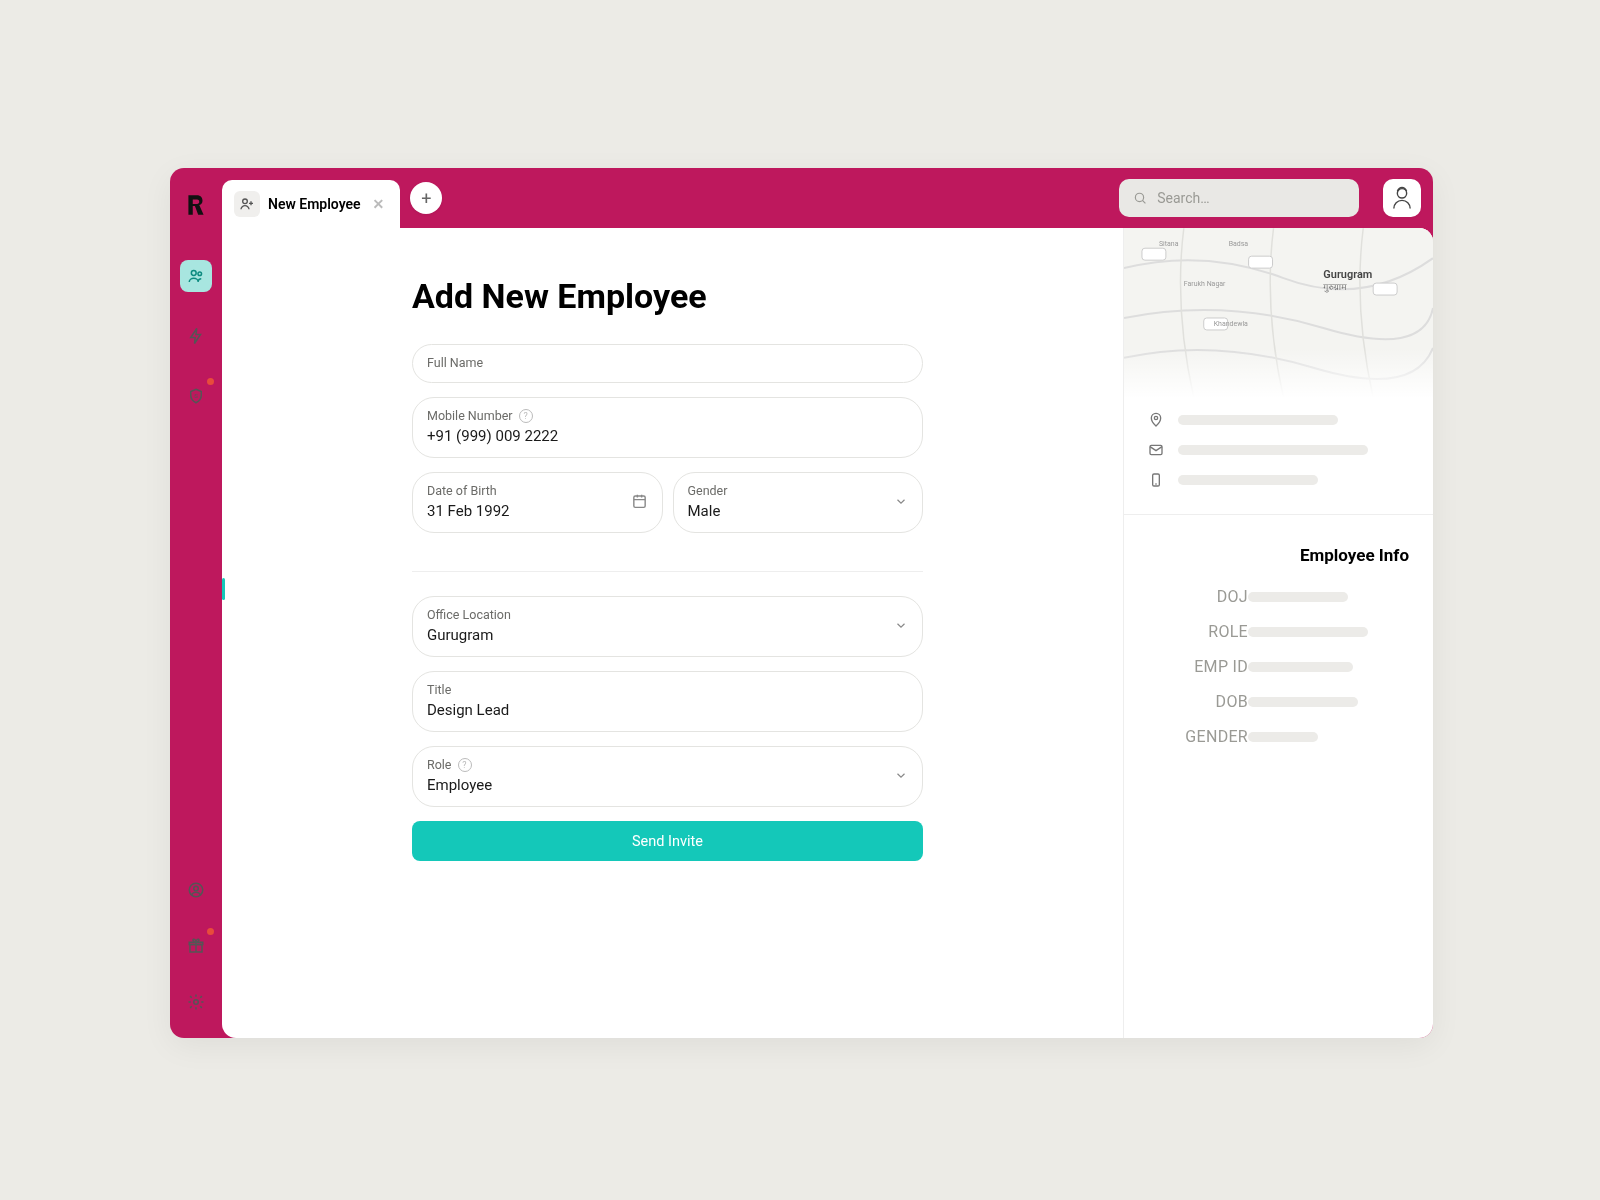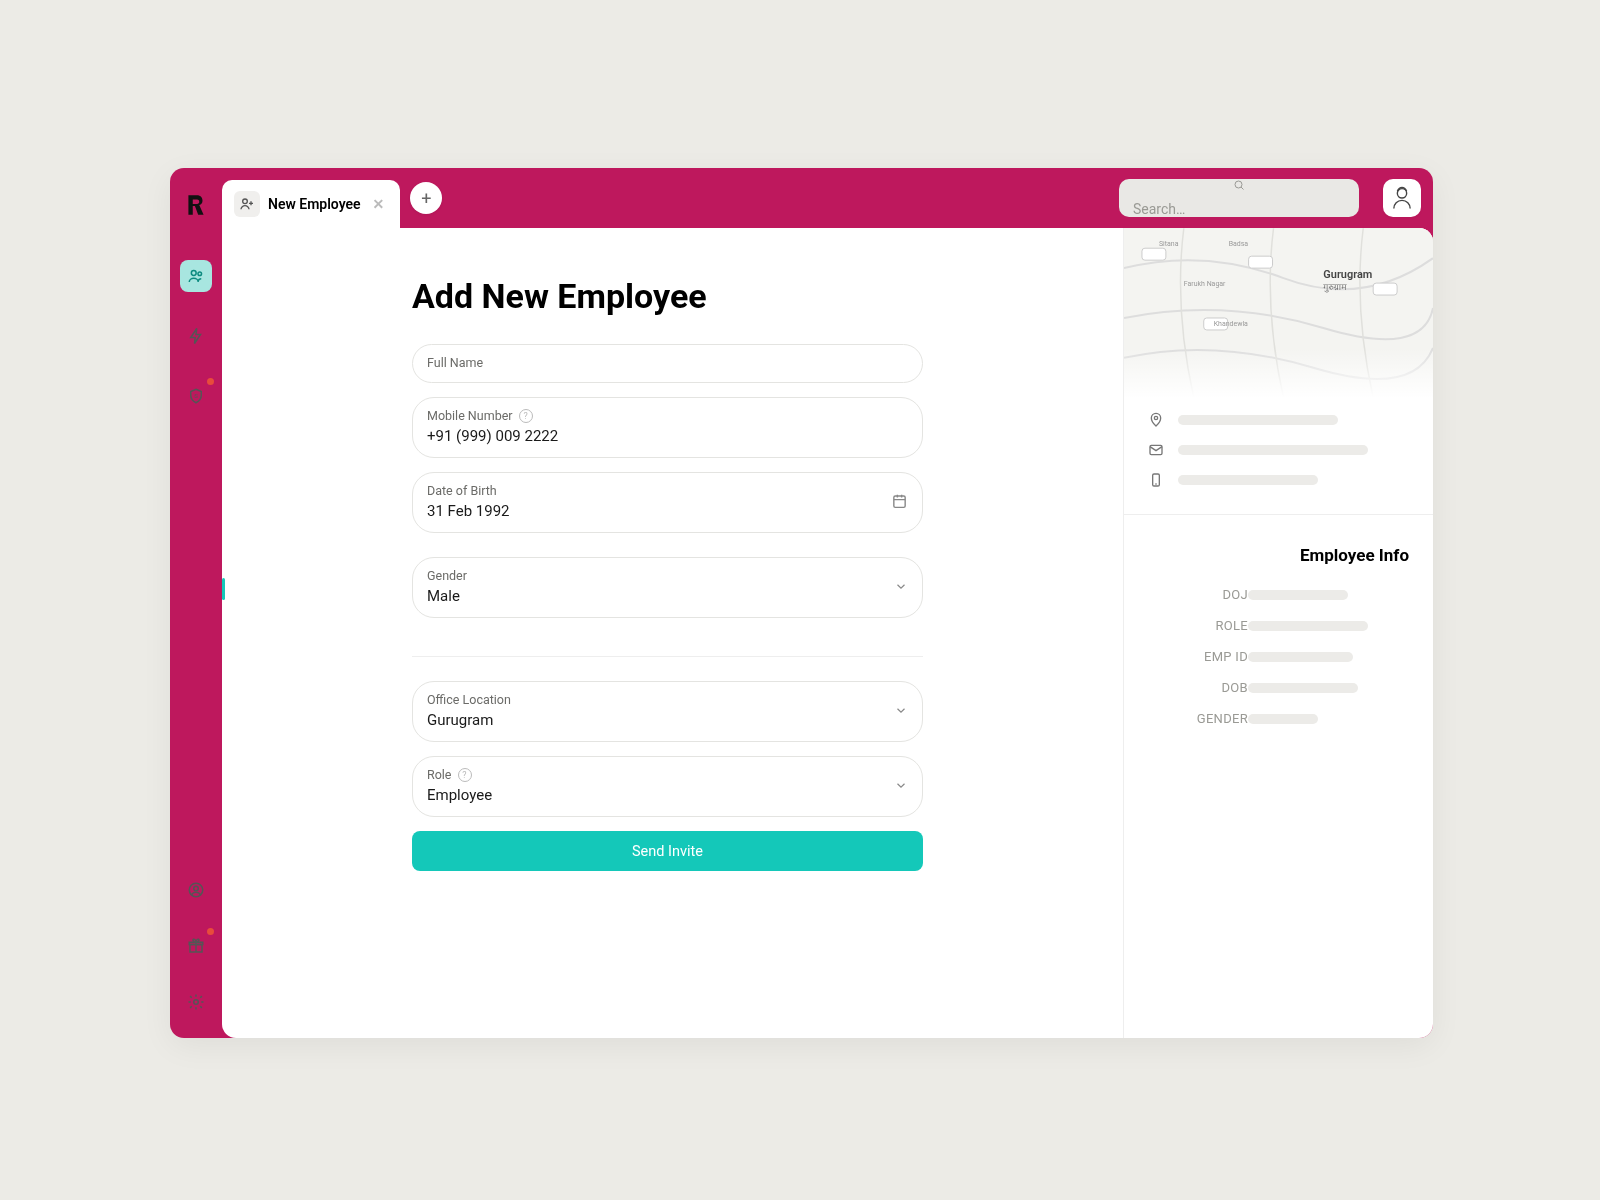"Search…" .search { flex-direction: column -> none }
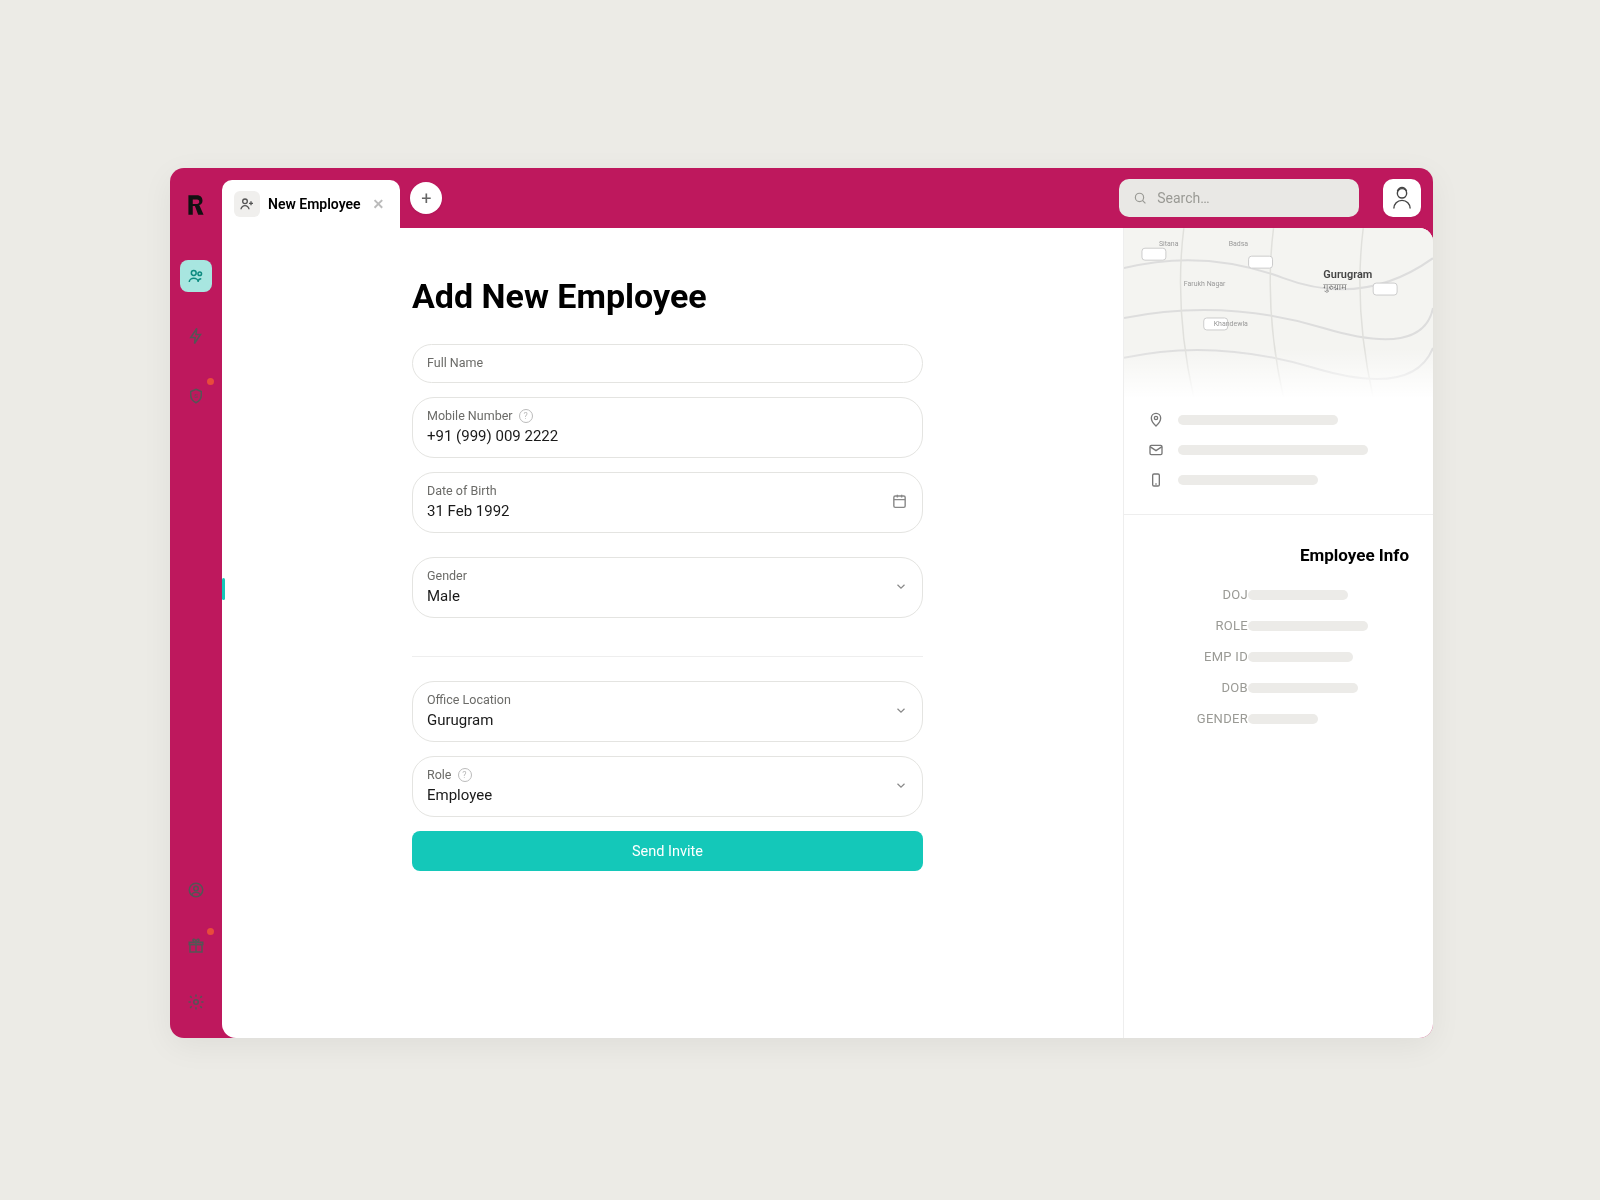"Date of Birth" .row { flex-direction: column -> none }
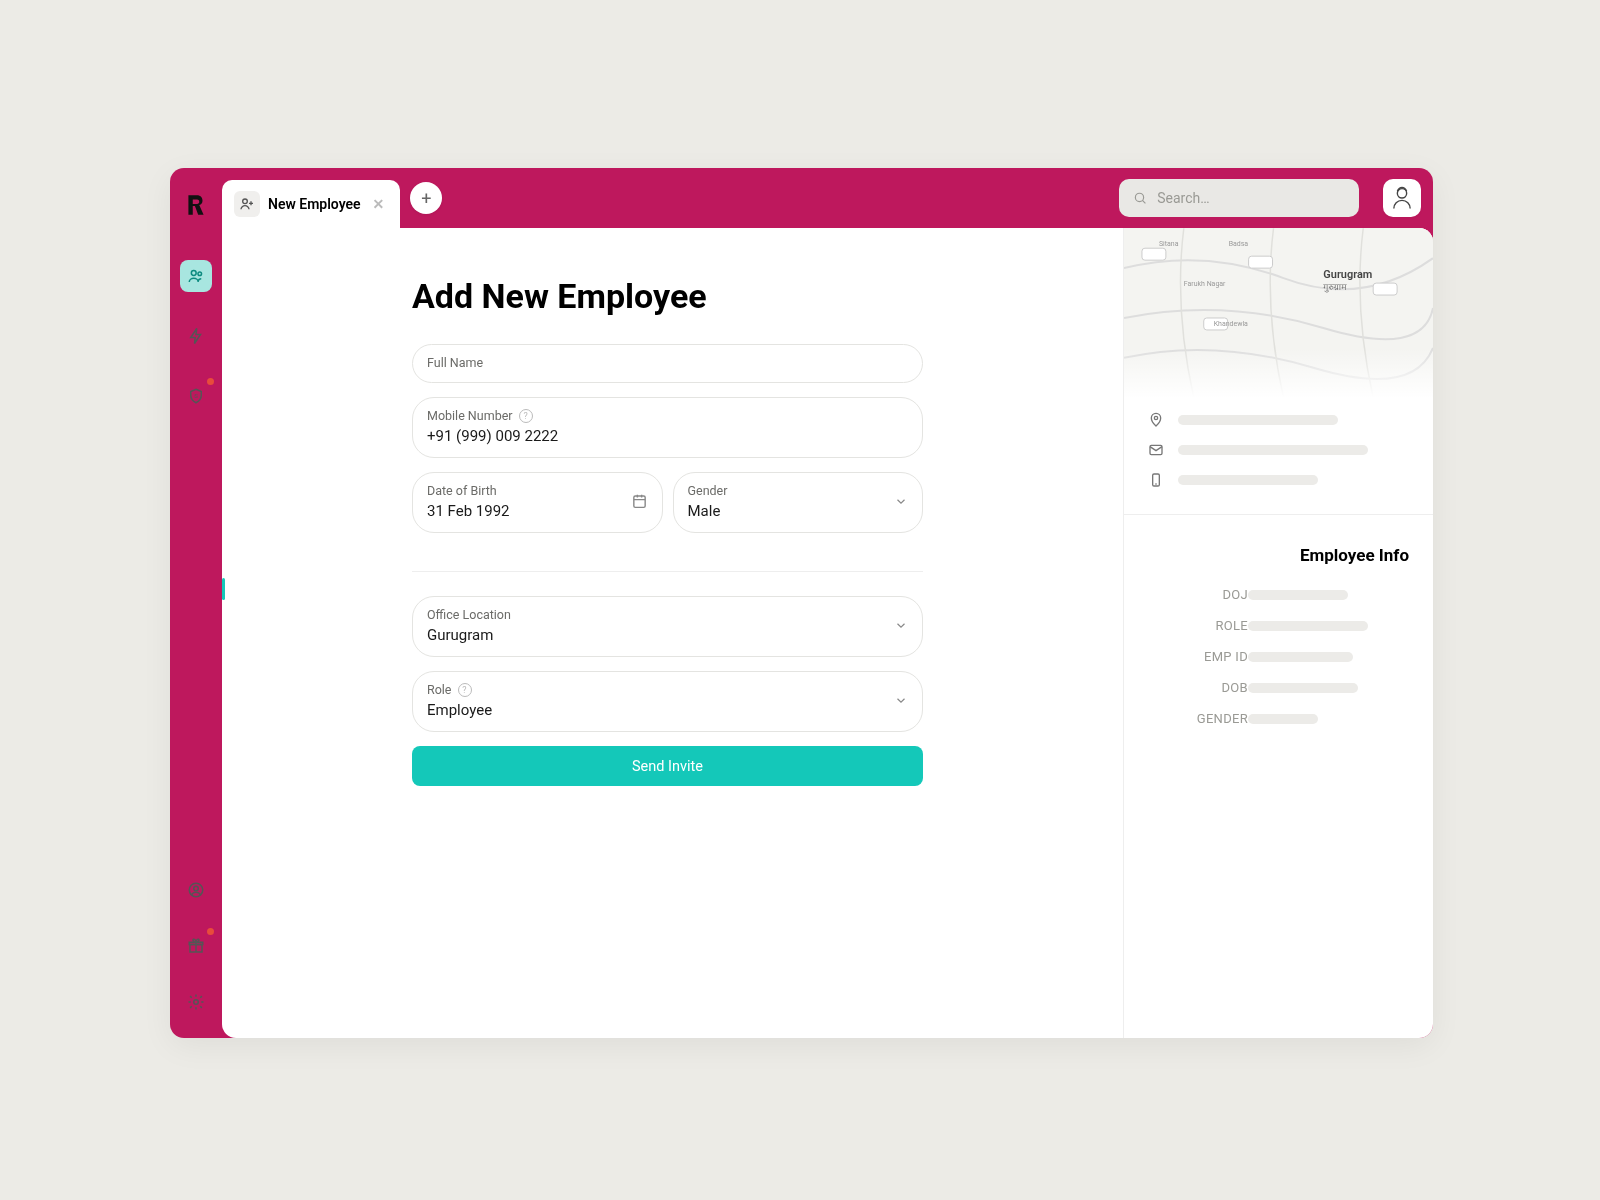"DOJ" .info-label { font-size: 13px -> 16px }
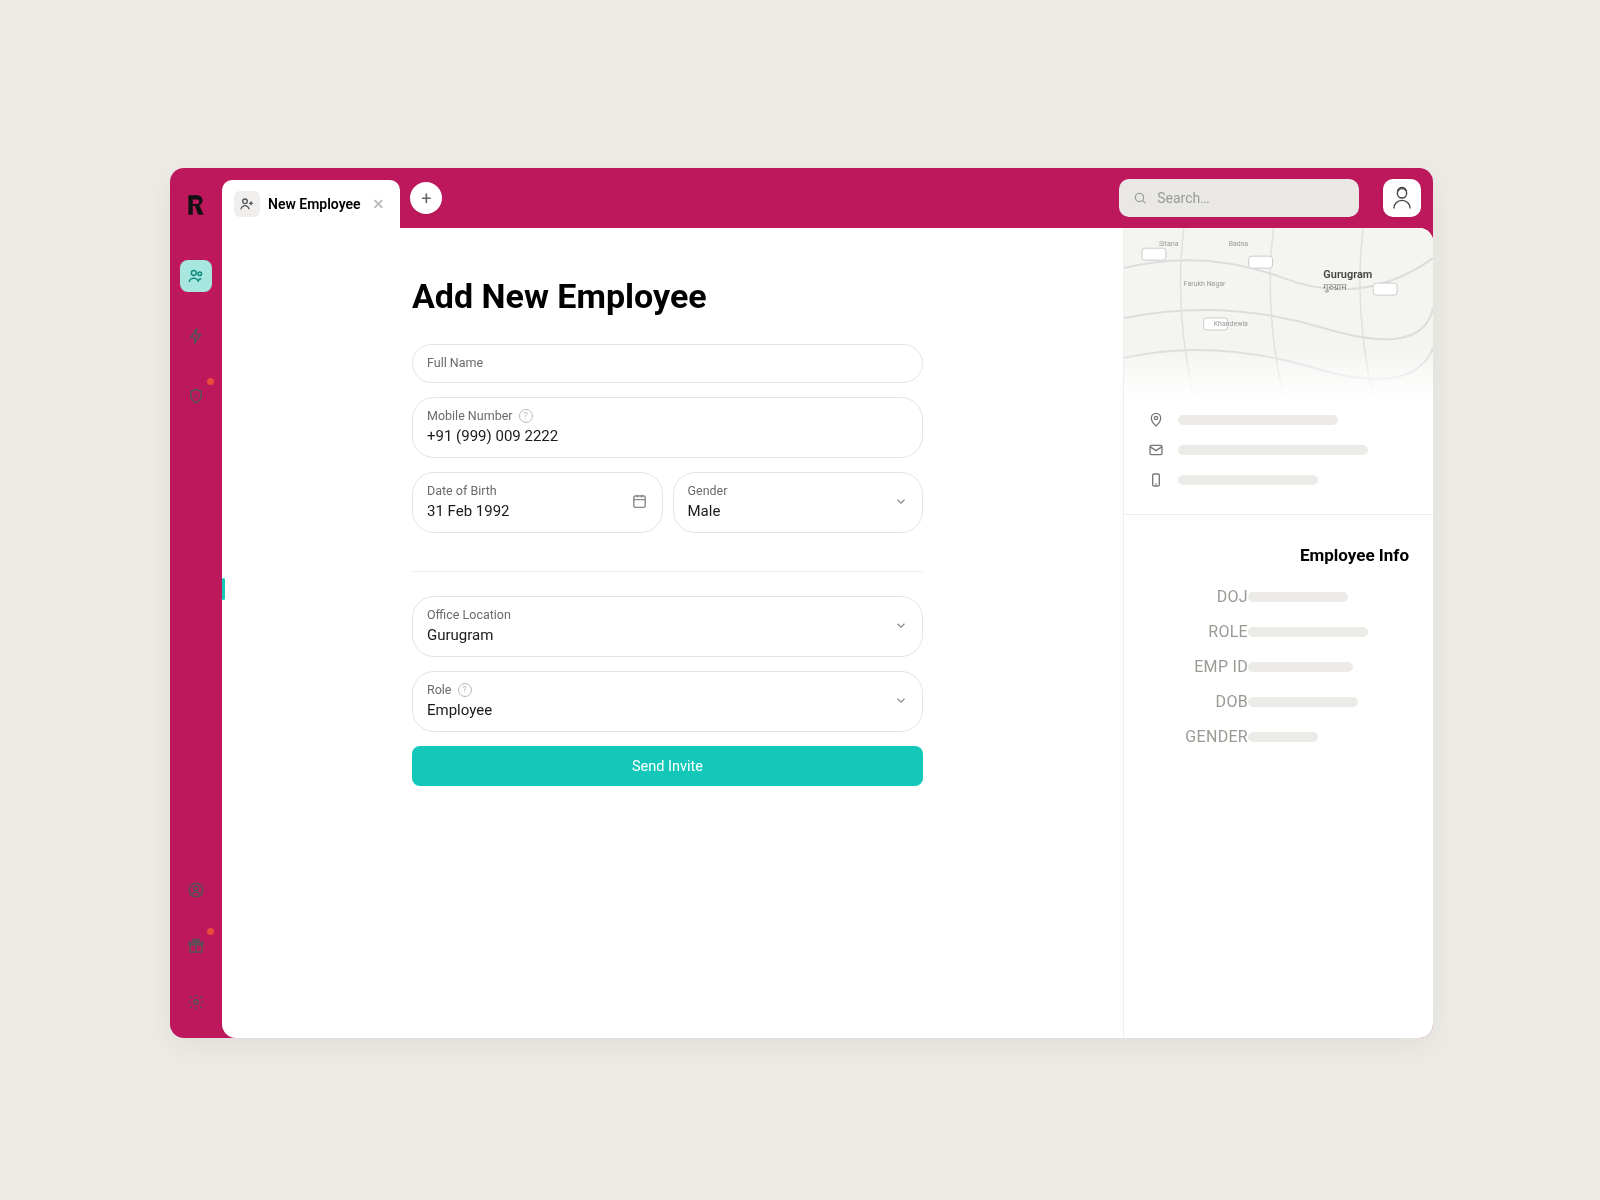"Title" div.field { html: none -> <div> <div>Title</div> <div>Design Lead</div> </div> }
